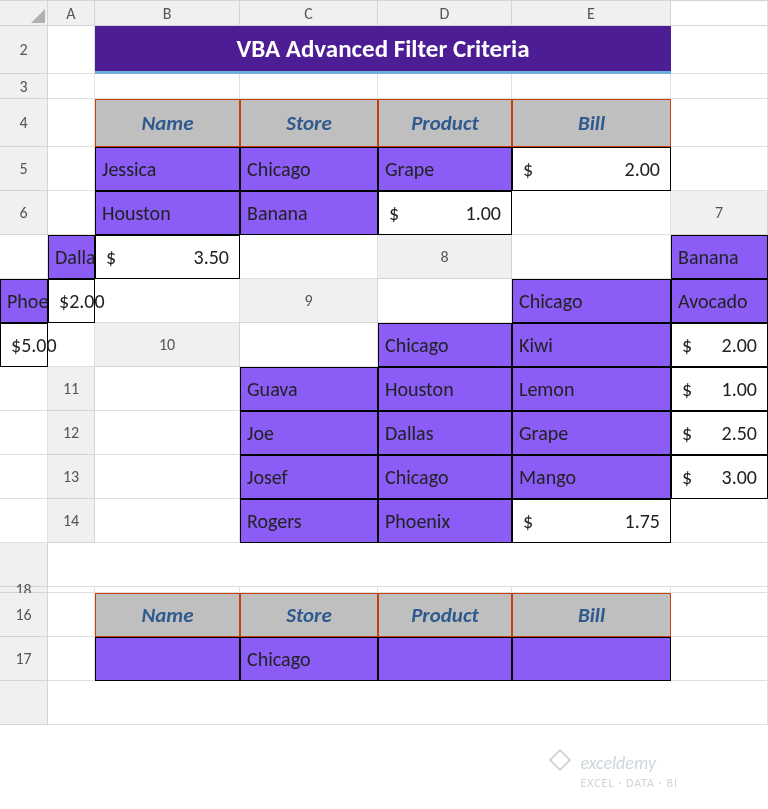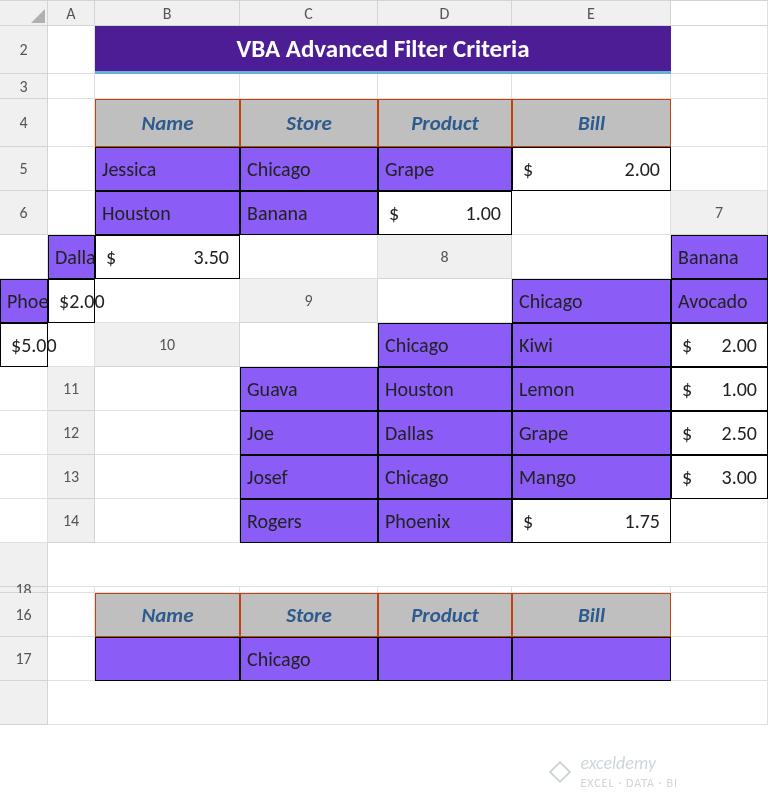"exceldemy" .watermark { align-items: center -> none }
